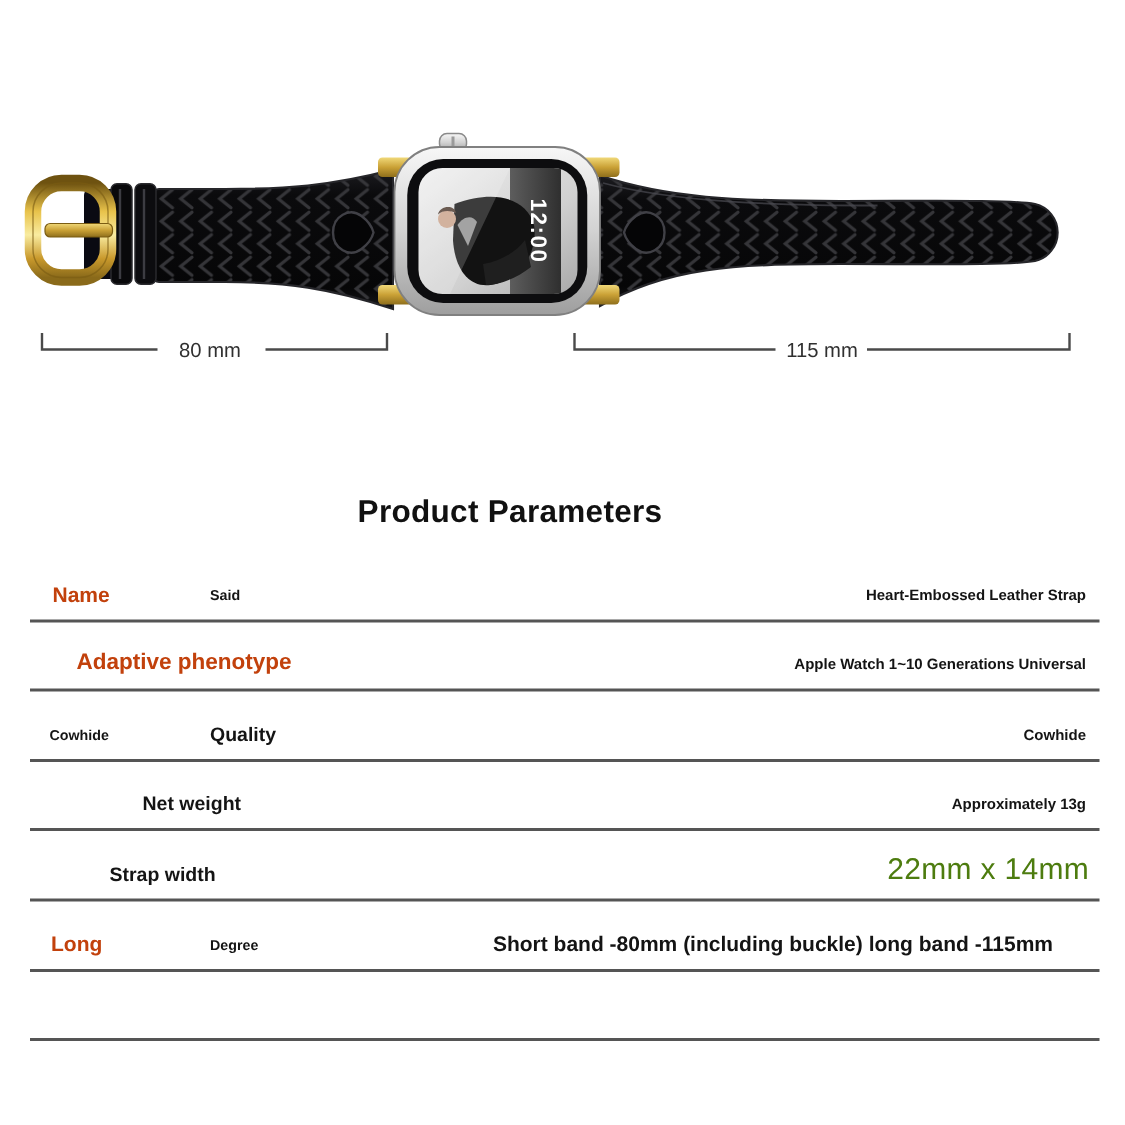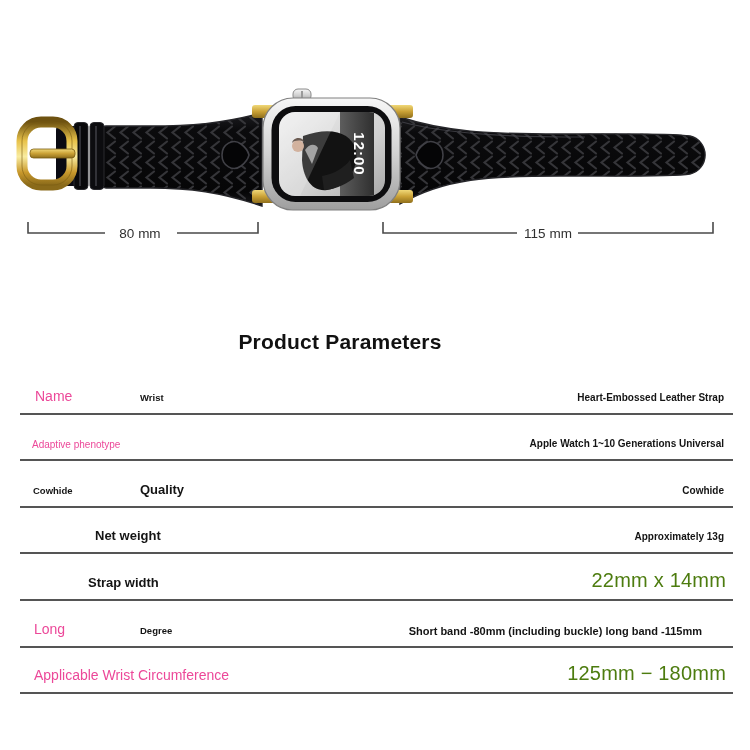"Name" .lbl-lg { color: #ec4899 -> #c2410c; font-weight: normal -> bold }
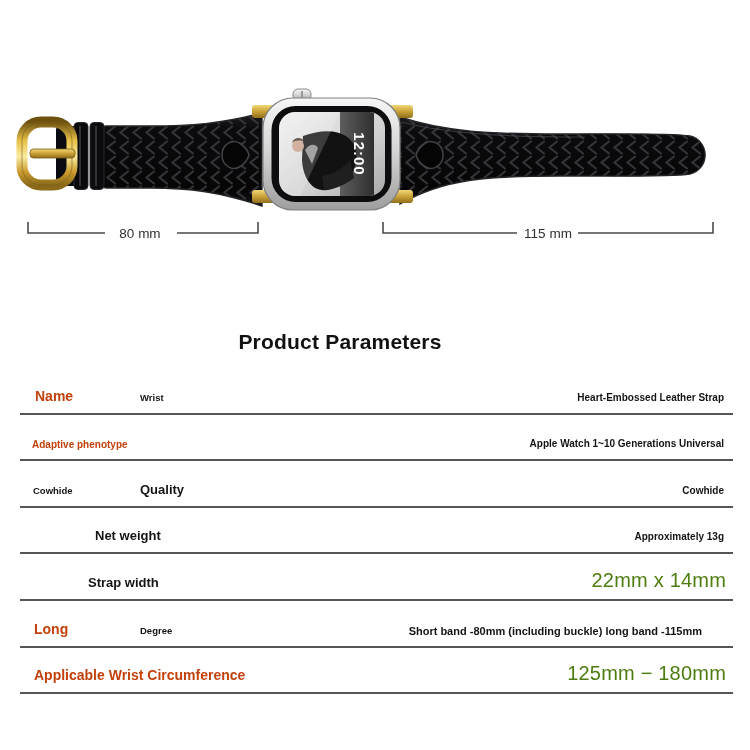"Wrist" span.lbl-sm { text: Wrist -> Said }
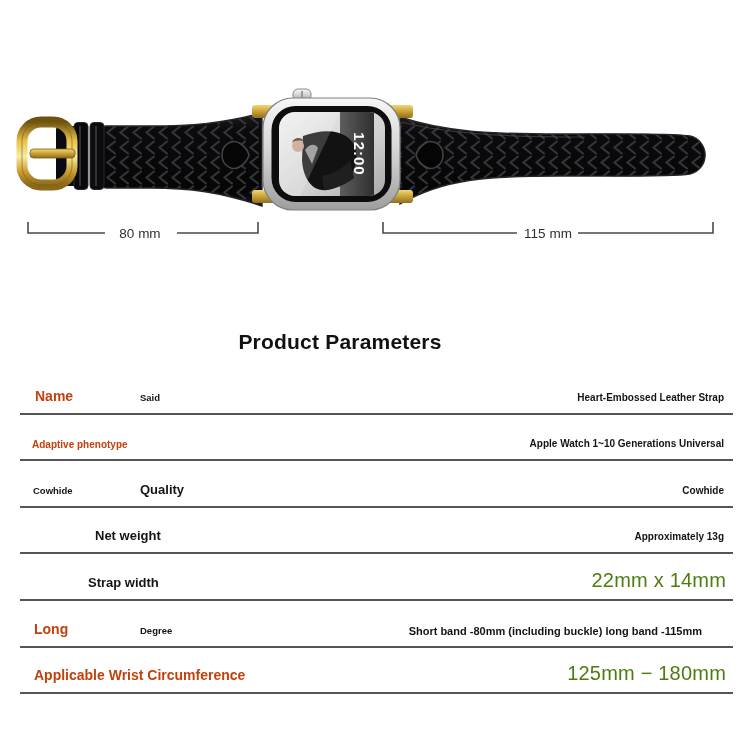"Adaptive phenotype" span.lbl-lg { font-size: 10px -> 15px; left: 12px -> 31px }
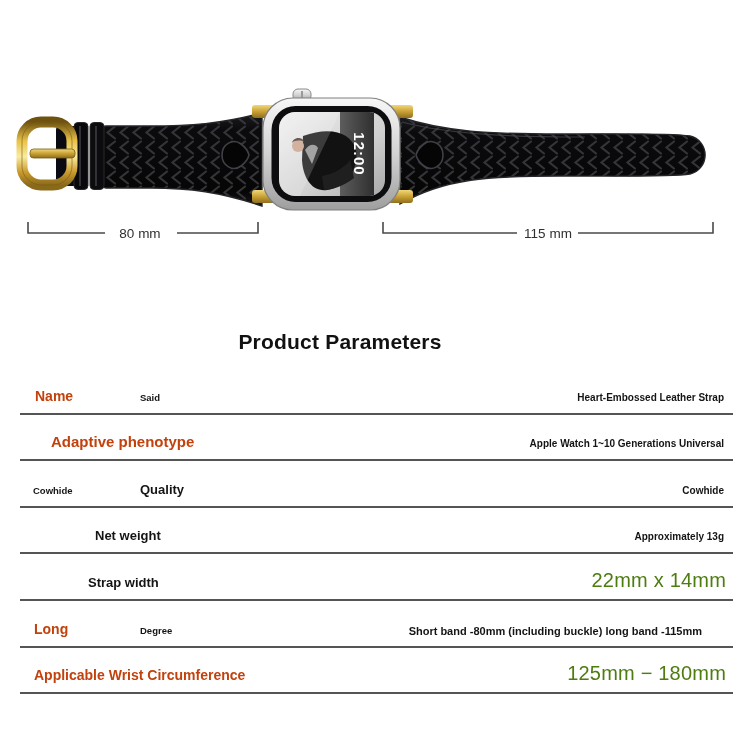"Strap width" span.lbl-md { left: 68px -> 53px }
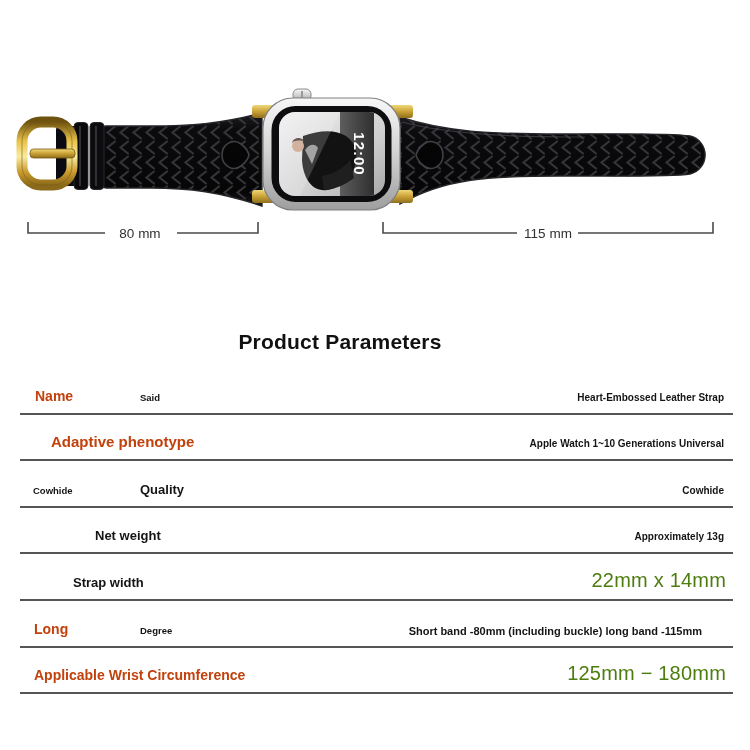"Short band -80mm (including buckle)" .val-md { font-size: 11px -> 14px }
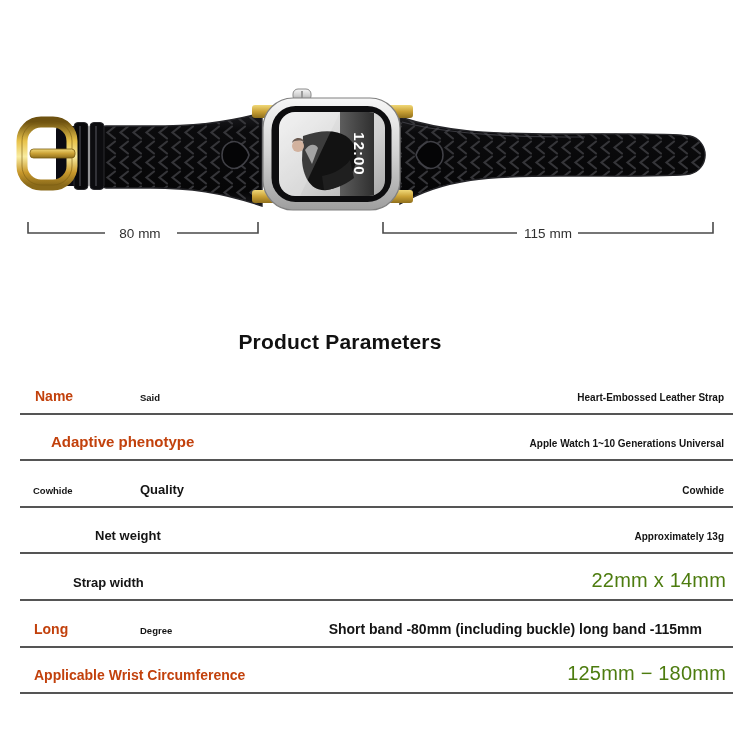"Applicable Wrist Circumference" span.lbl-lg { html: <span>Applicable Wrist Circumference</span> -> none }
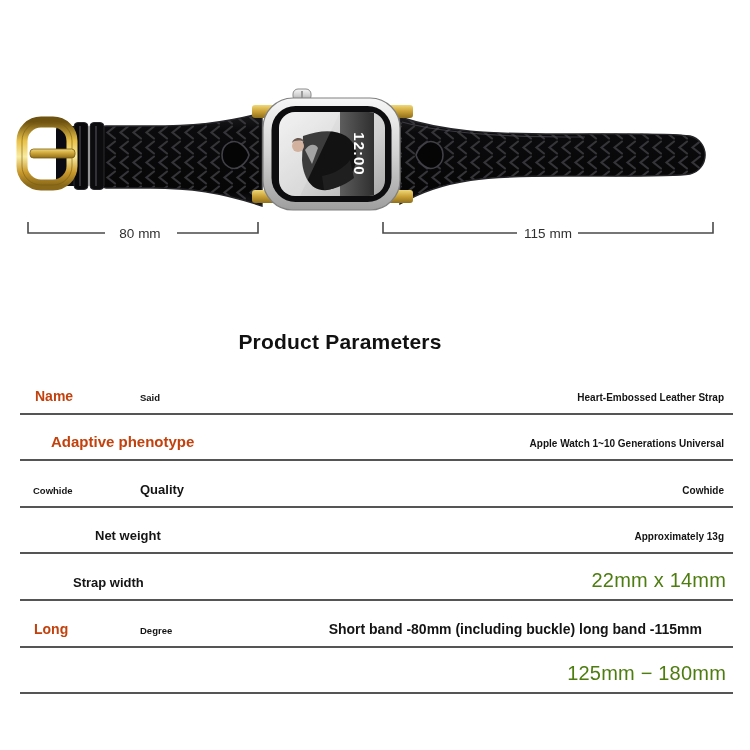"125mm − 180mm" span.val-lg { html: <span>125mm − 180mm</span> -> none }
